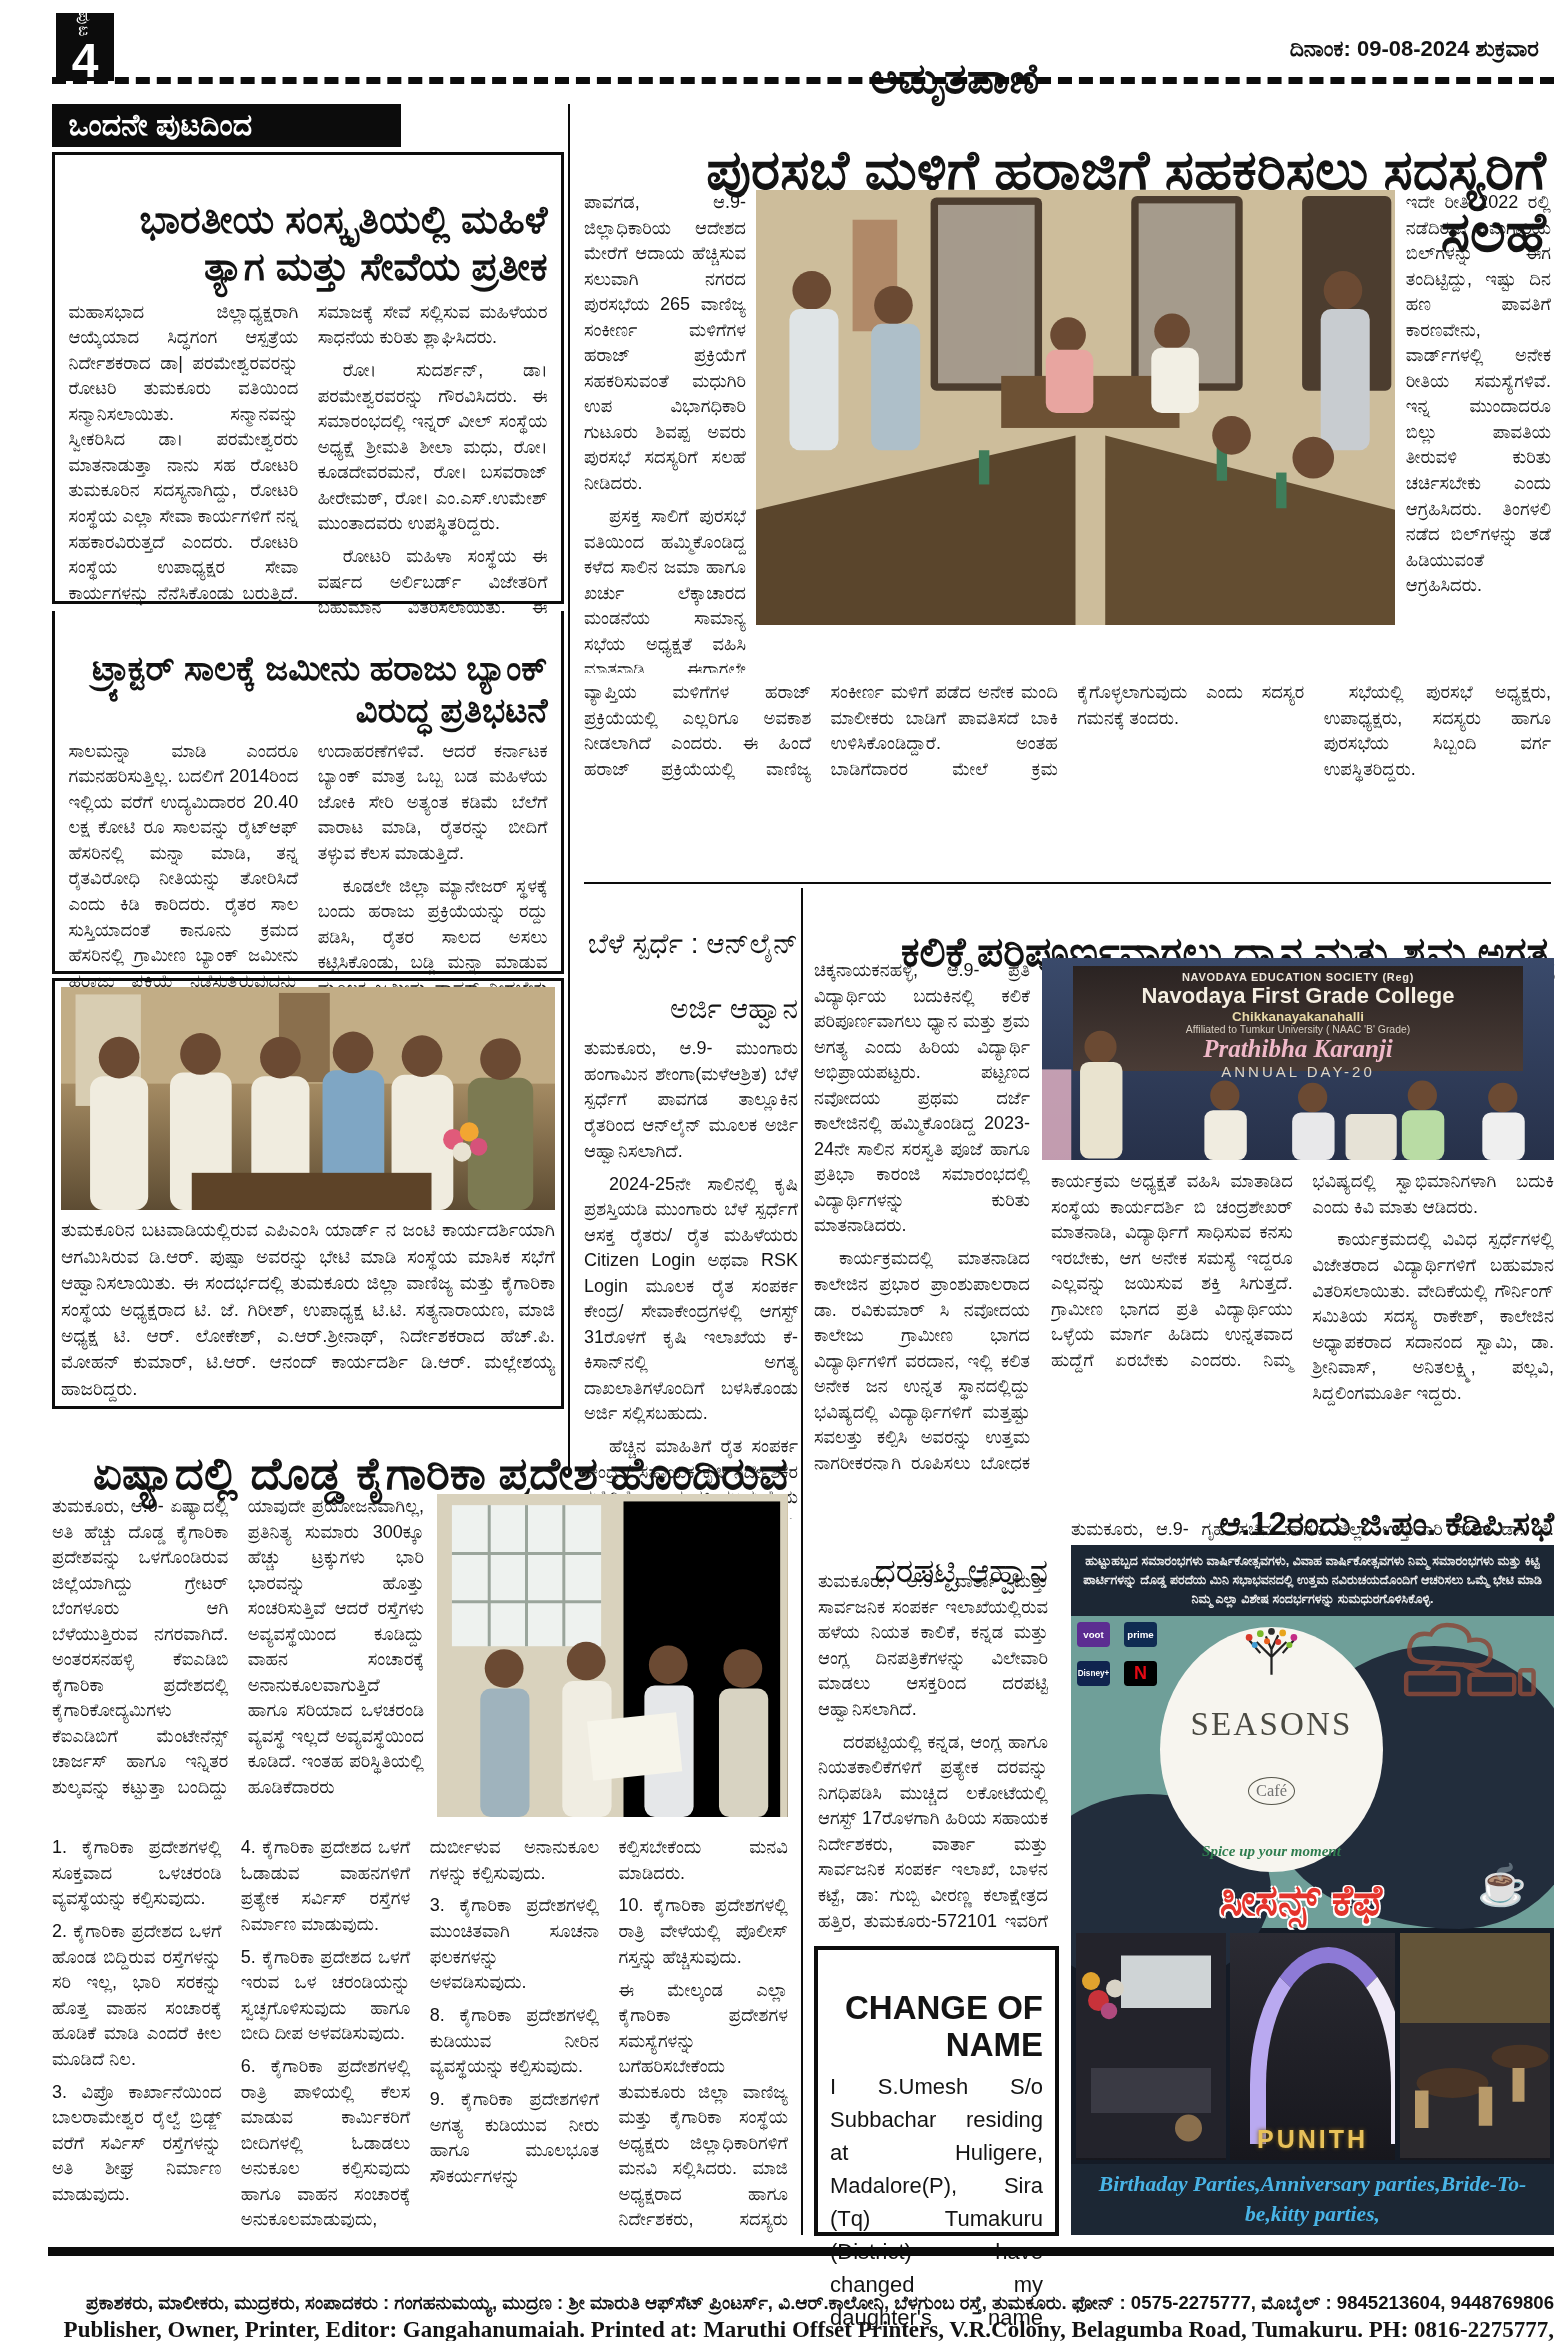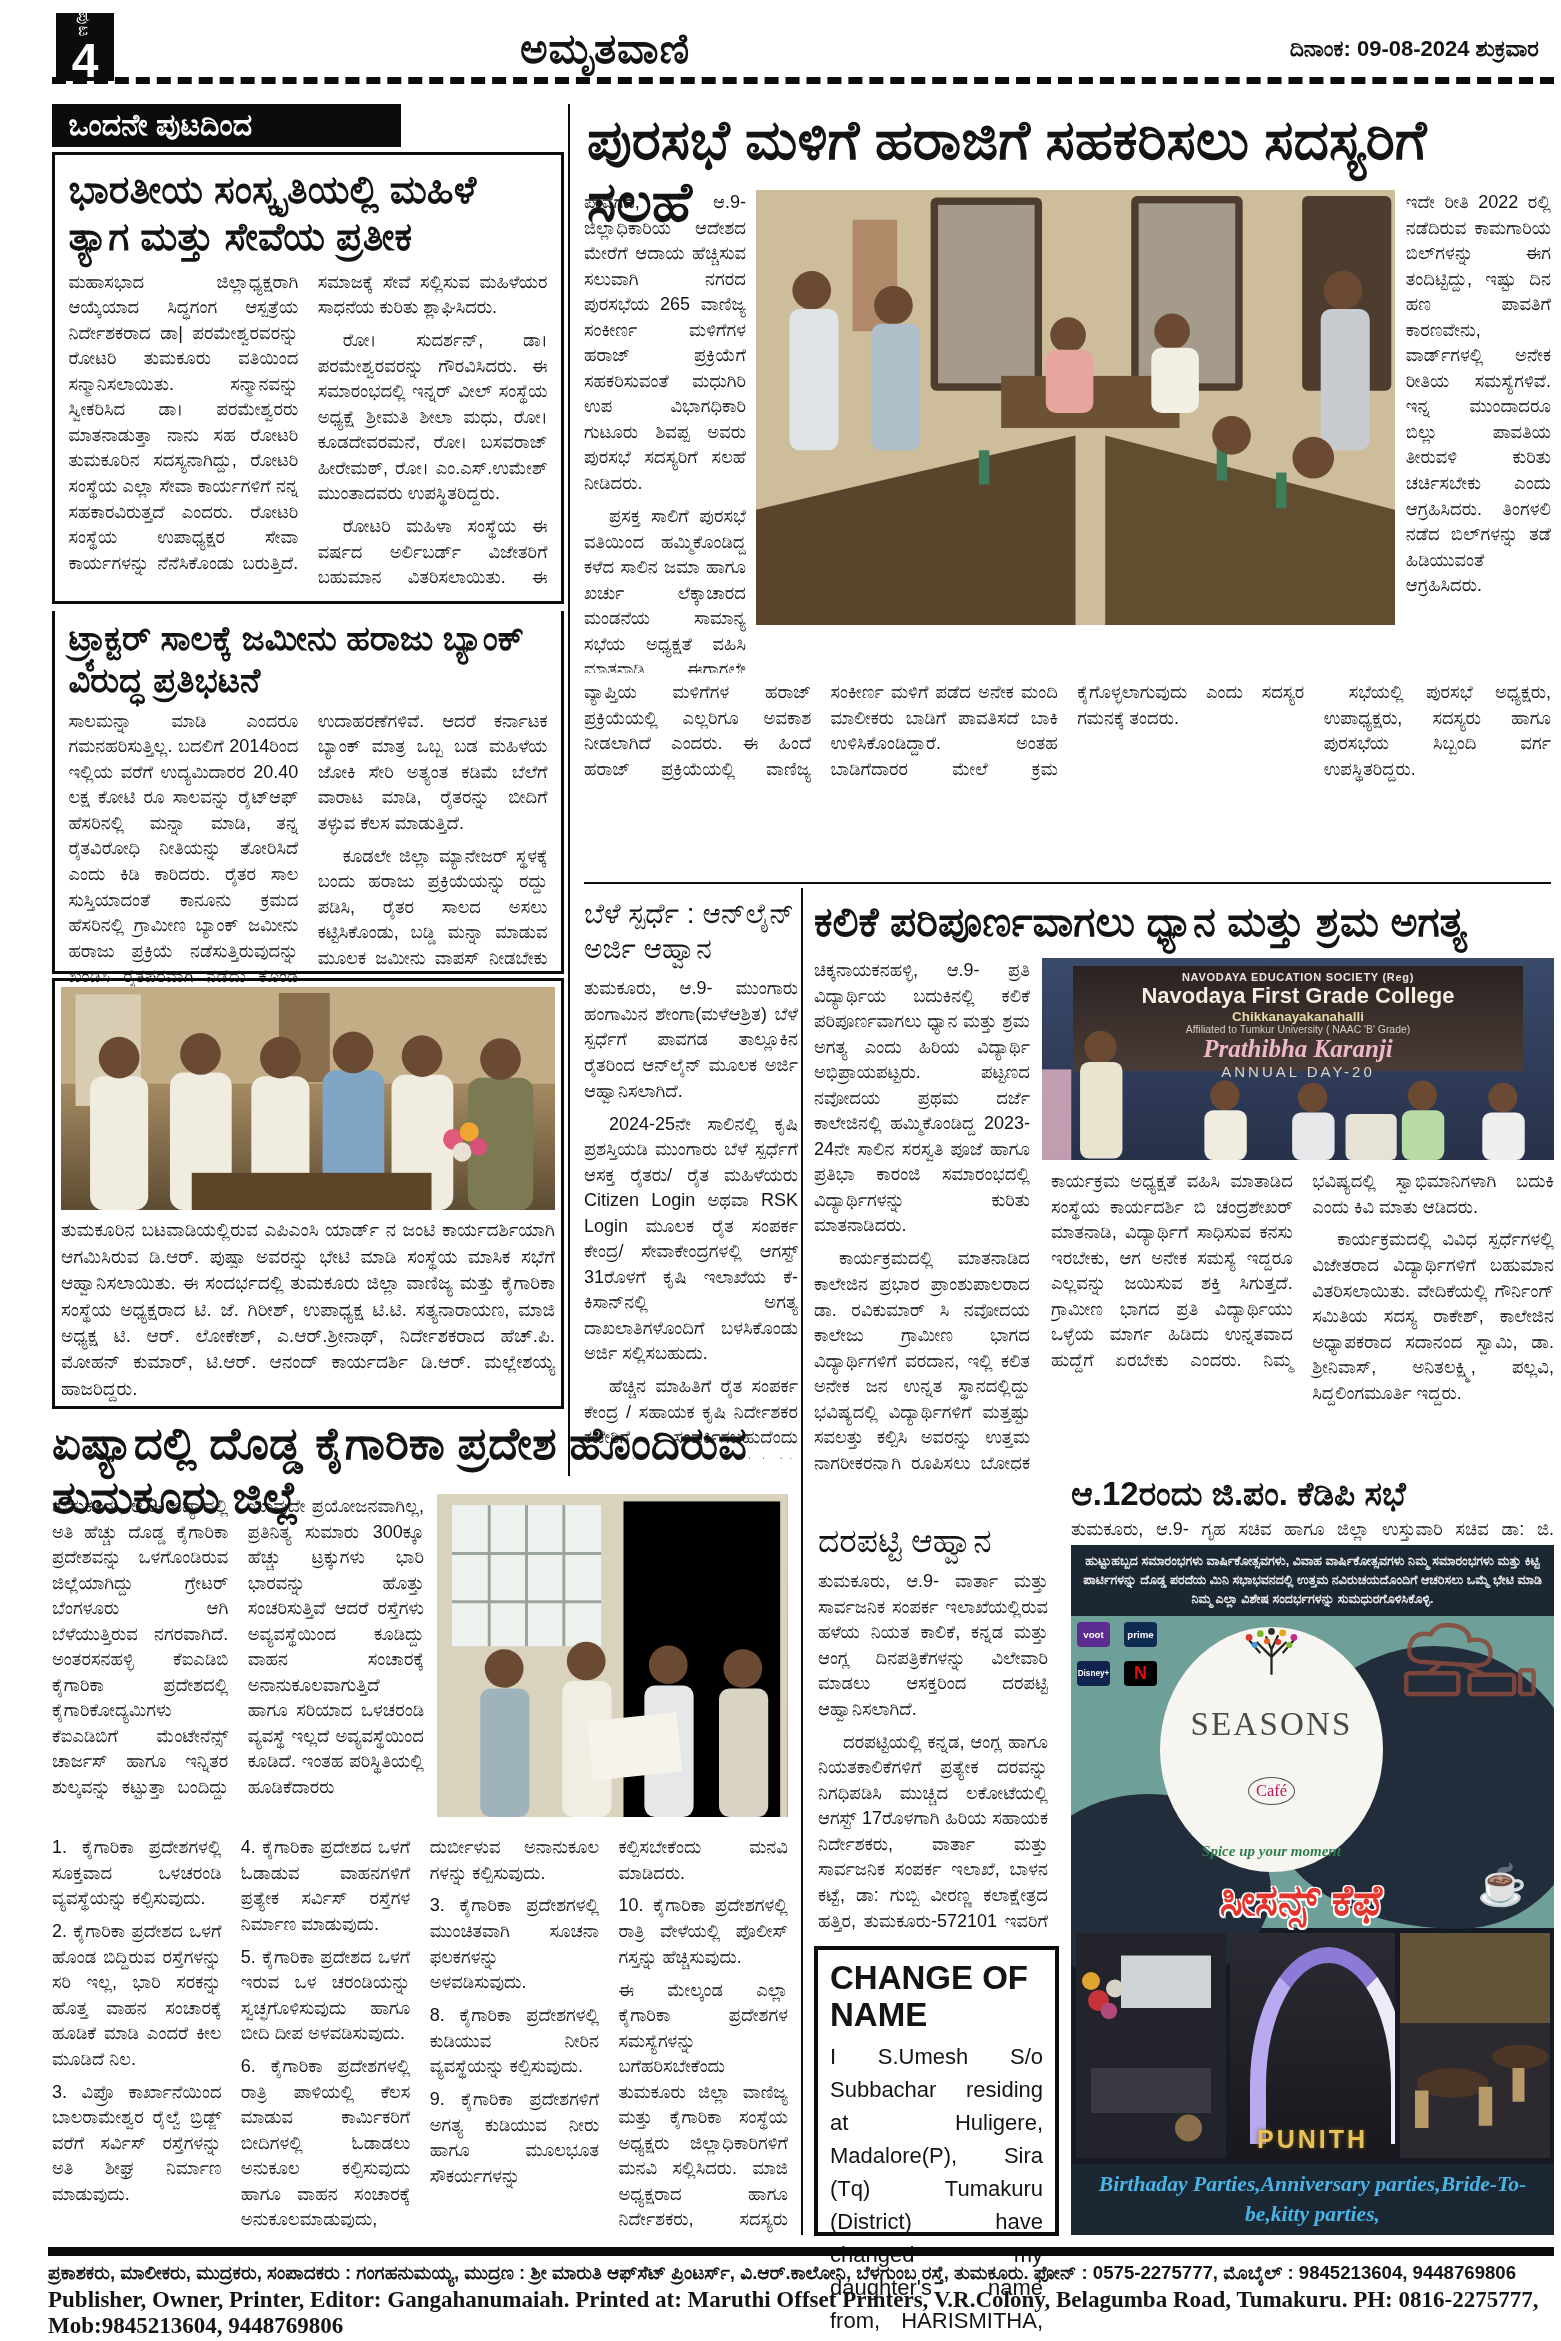"ಅಮೃತವಾಣಿ" .ctr { margin-top: none -> 30px; text-align: left -> right }
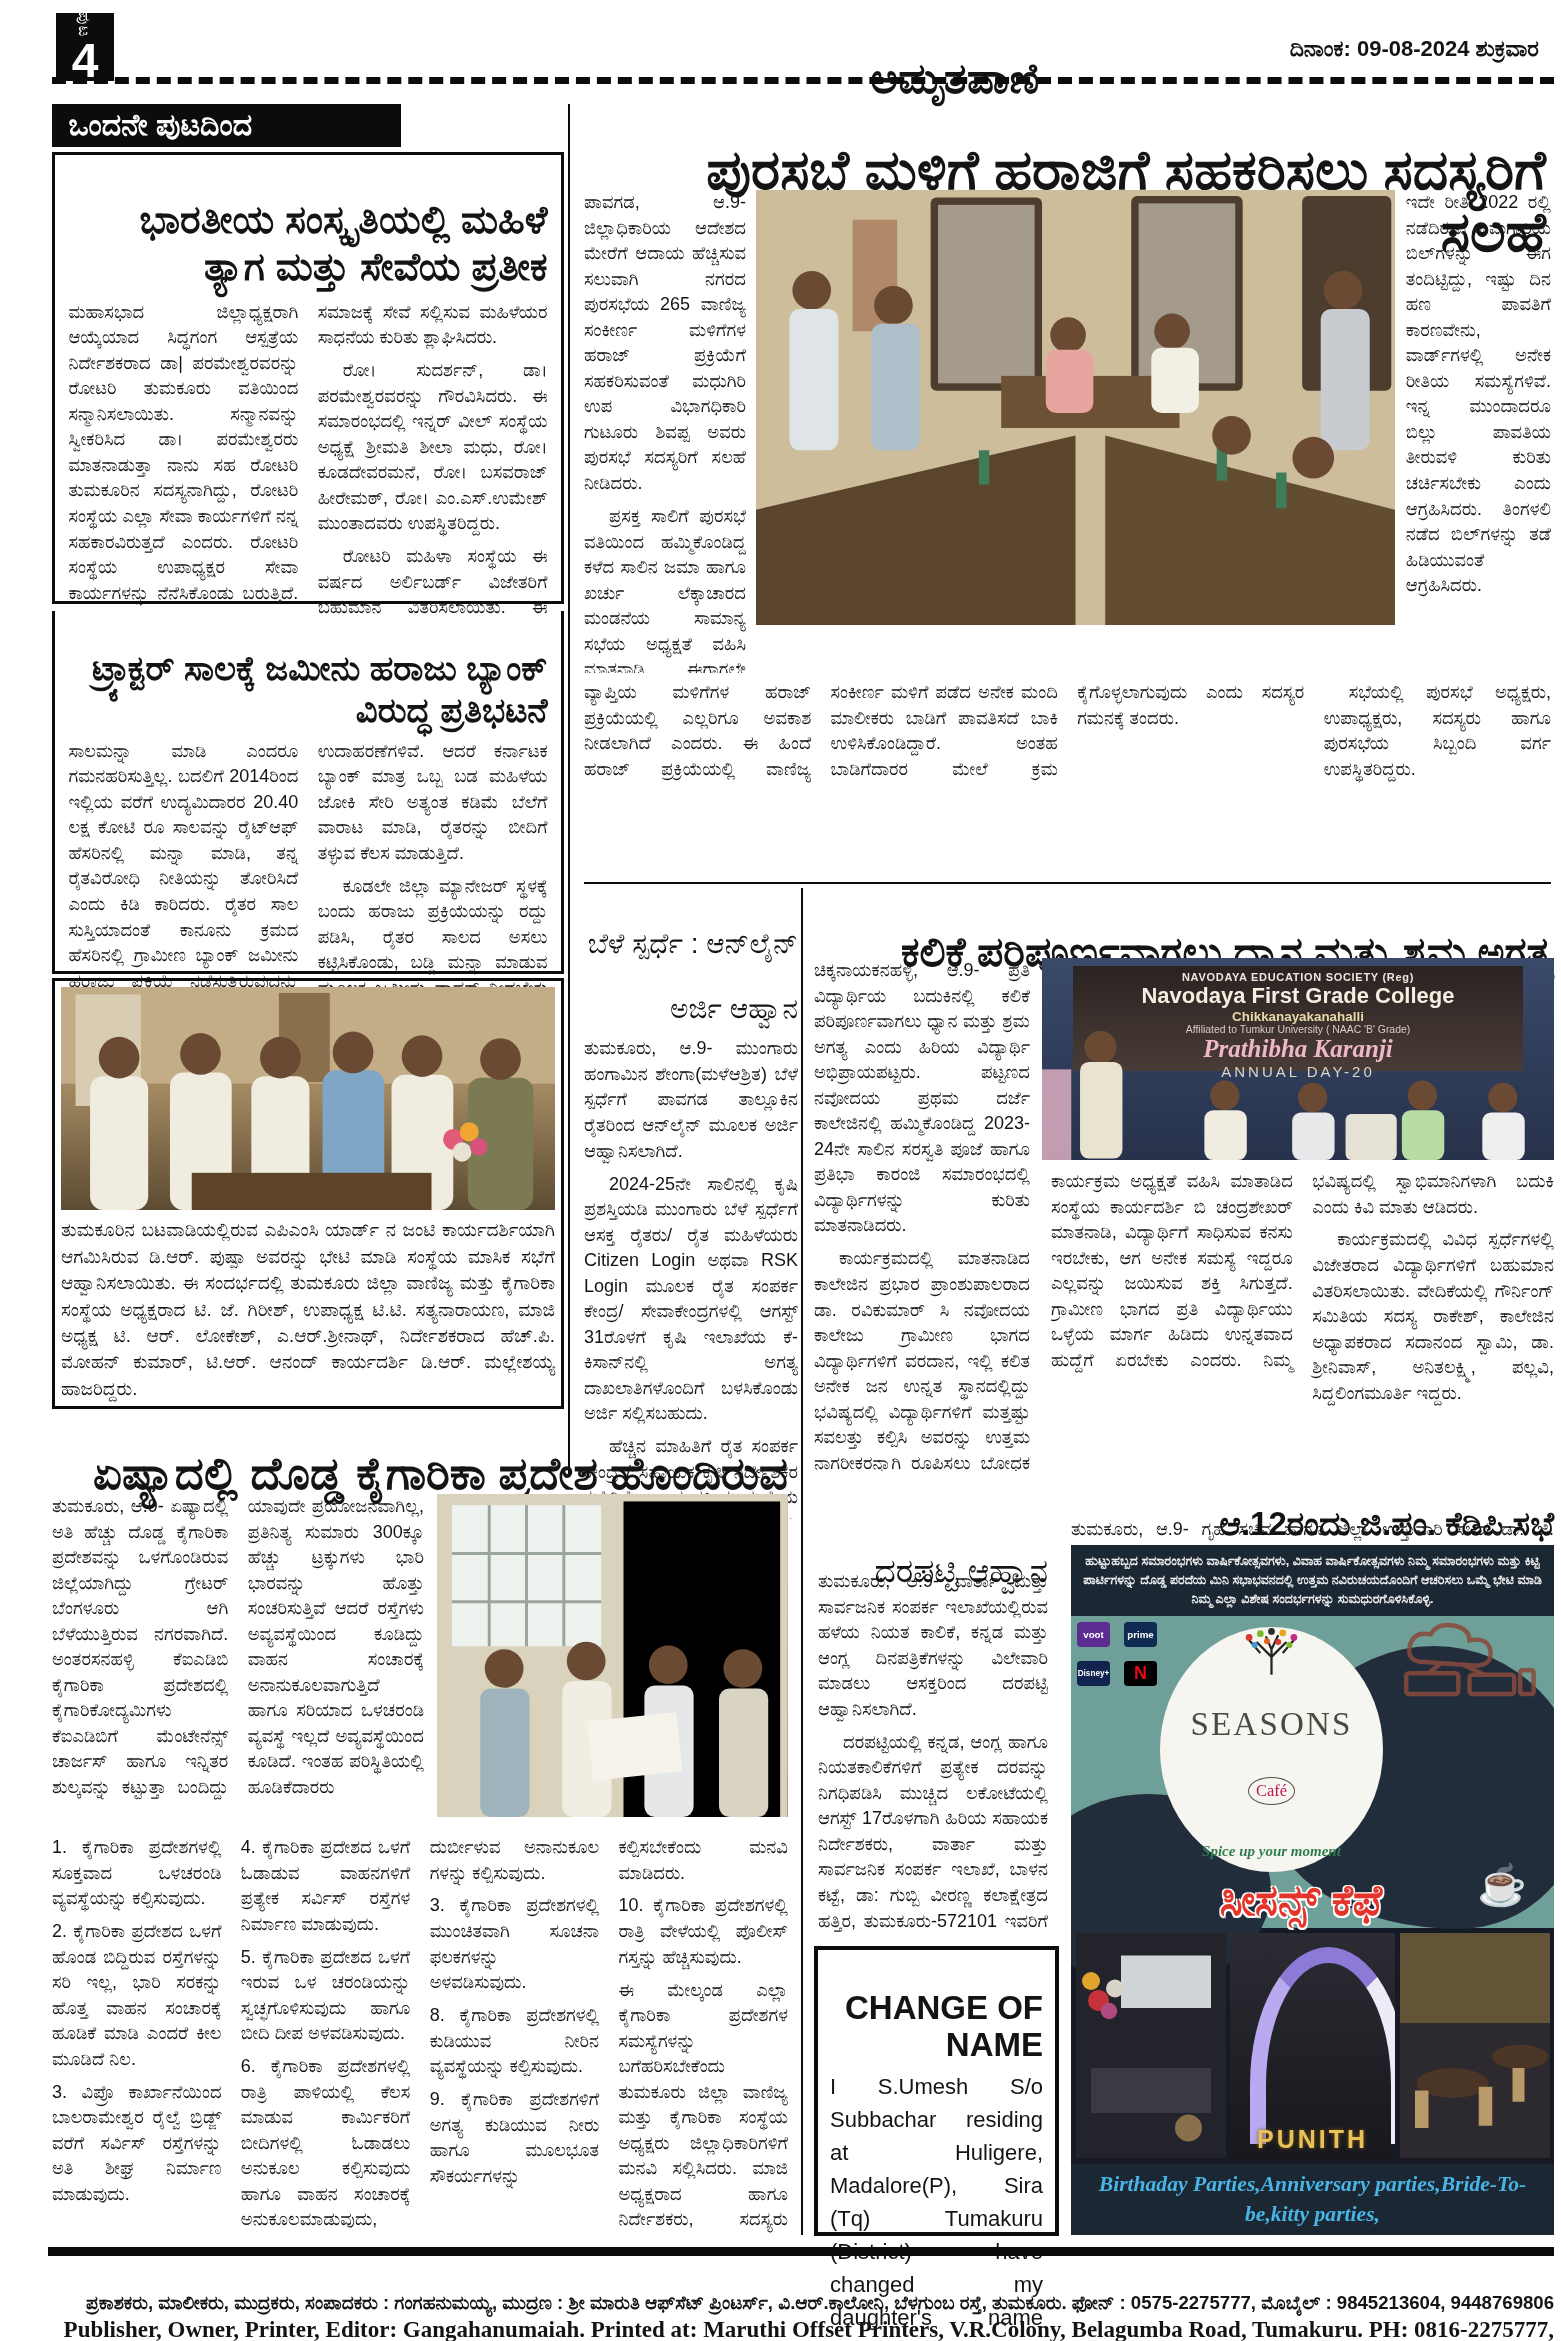"Café" .logo-cafe { color: #be185d -> #737373 }
